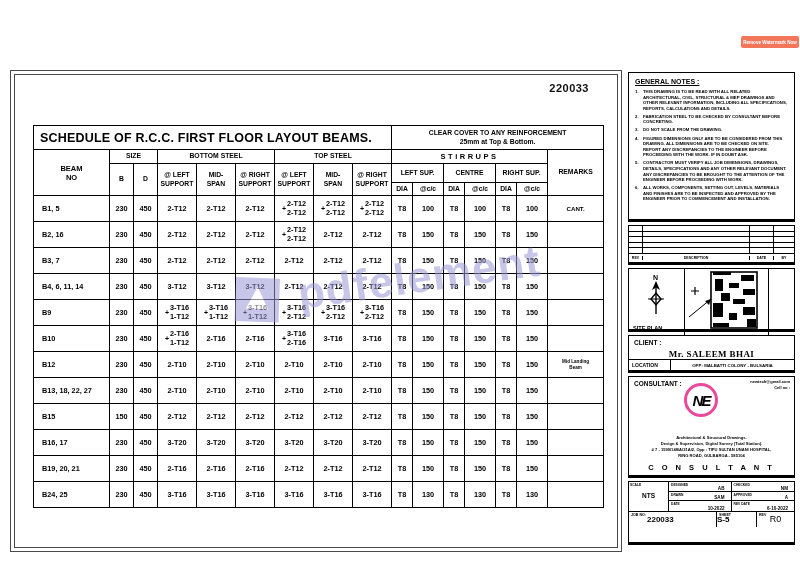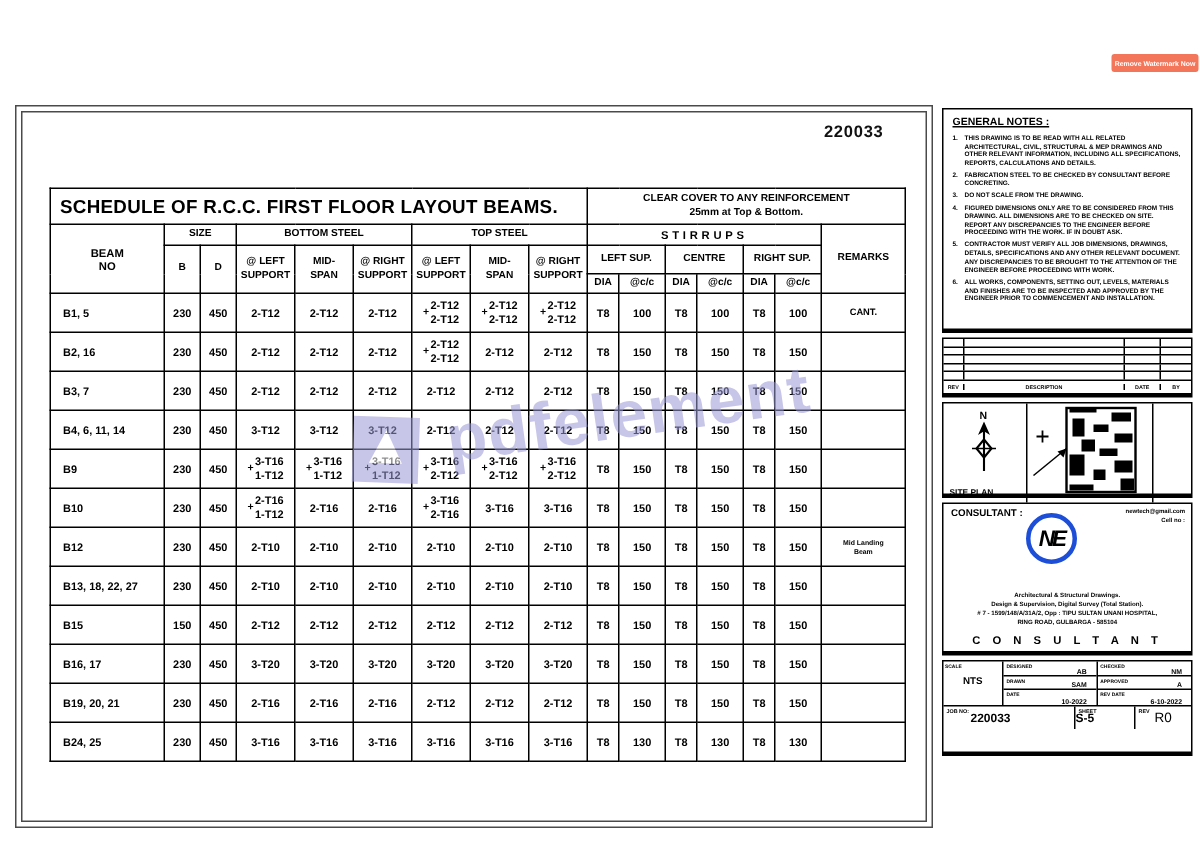"Mr. SALEEM BHAI" div.rp-box { html: none -> <div> <div>CLIENT :</div> <div>Mr. SALEEM BHAI</div> <div> <div>LOCATION</div> <div>OPP: MALBATTI COLONY - BULSARIA</div> </div> </div> }
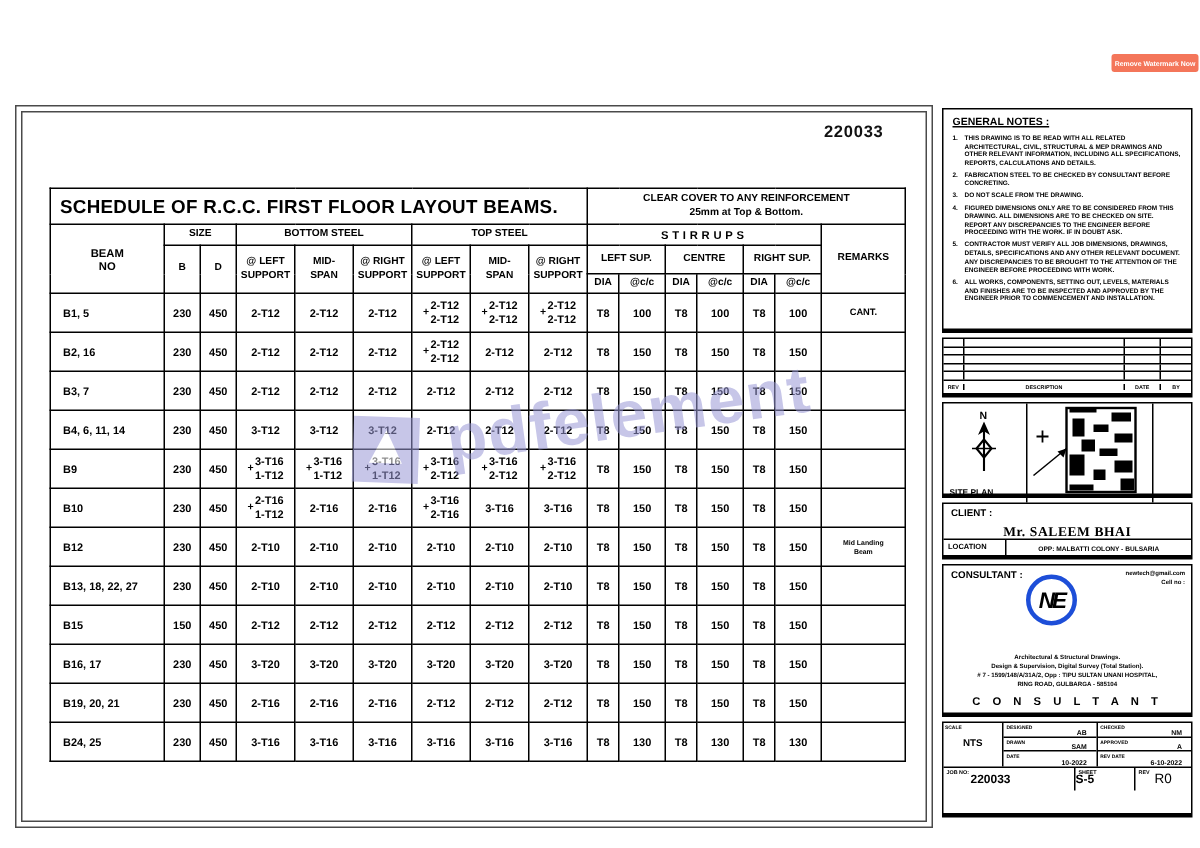"NE" .cons-logo { border: 3px solid #1d4ed8 -> 3px solid #ec4899 }
